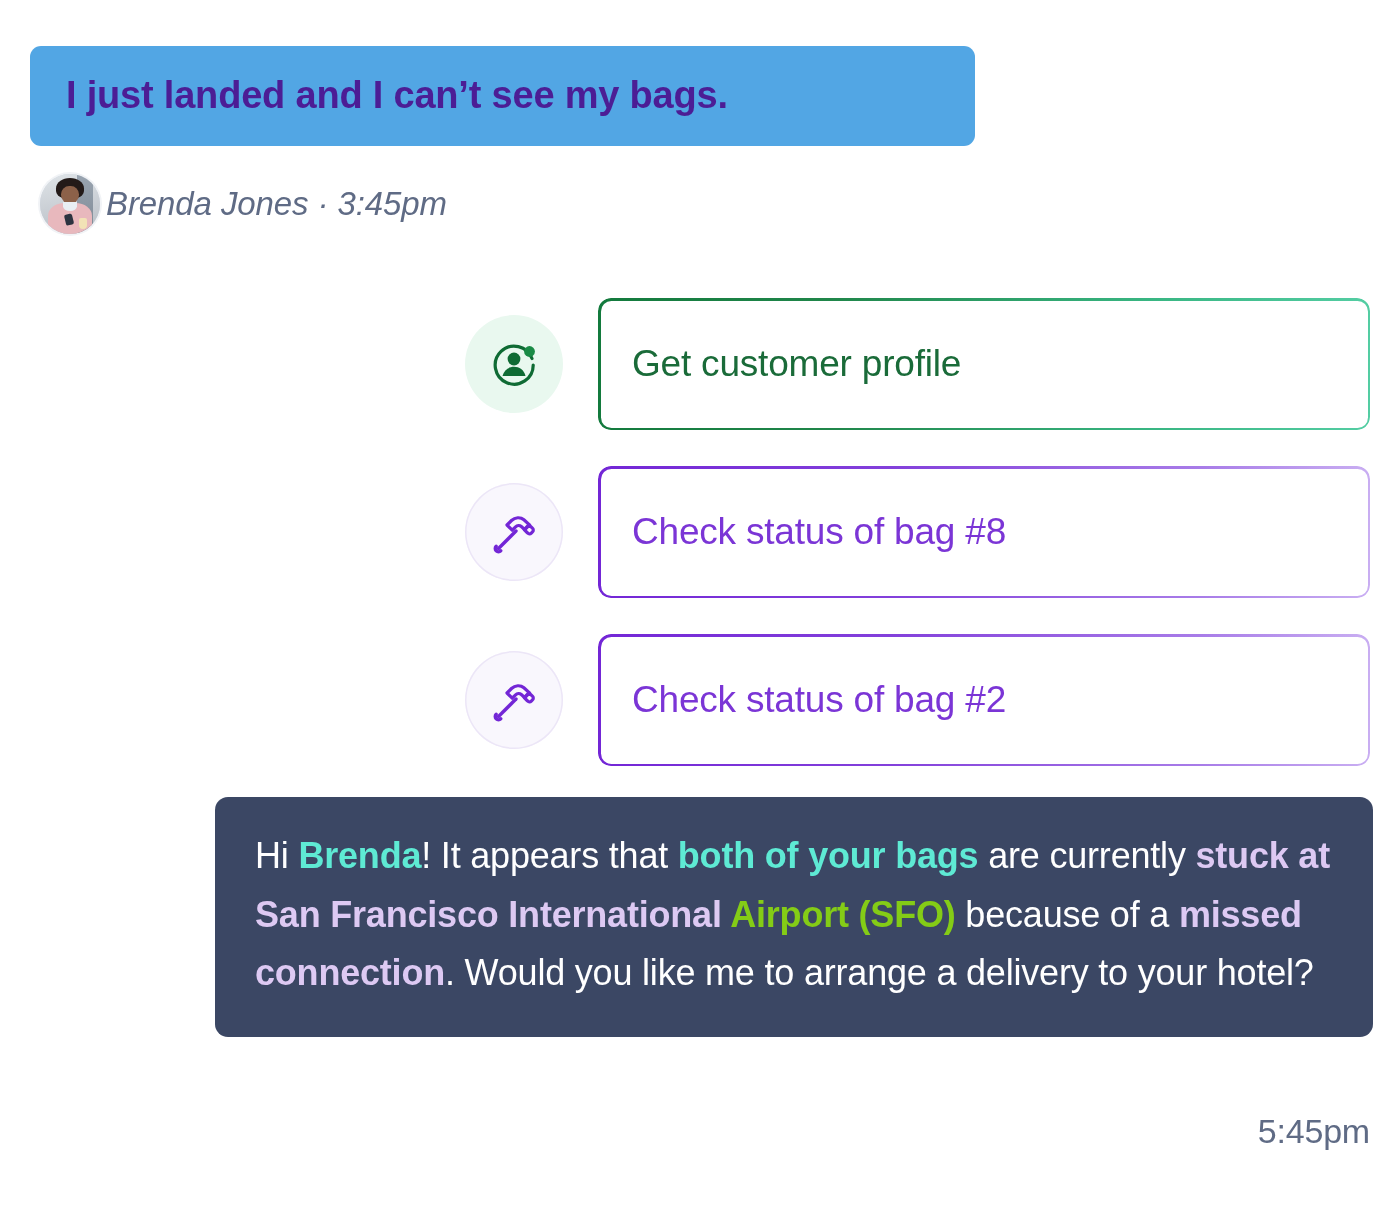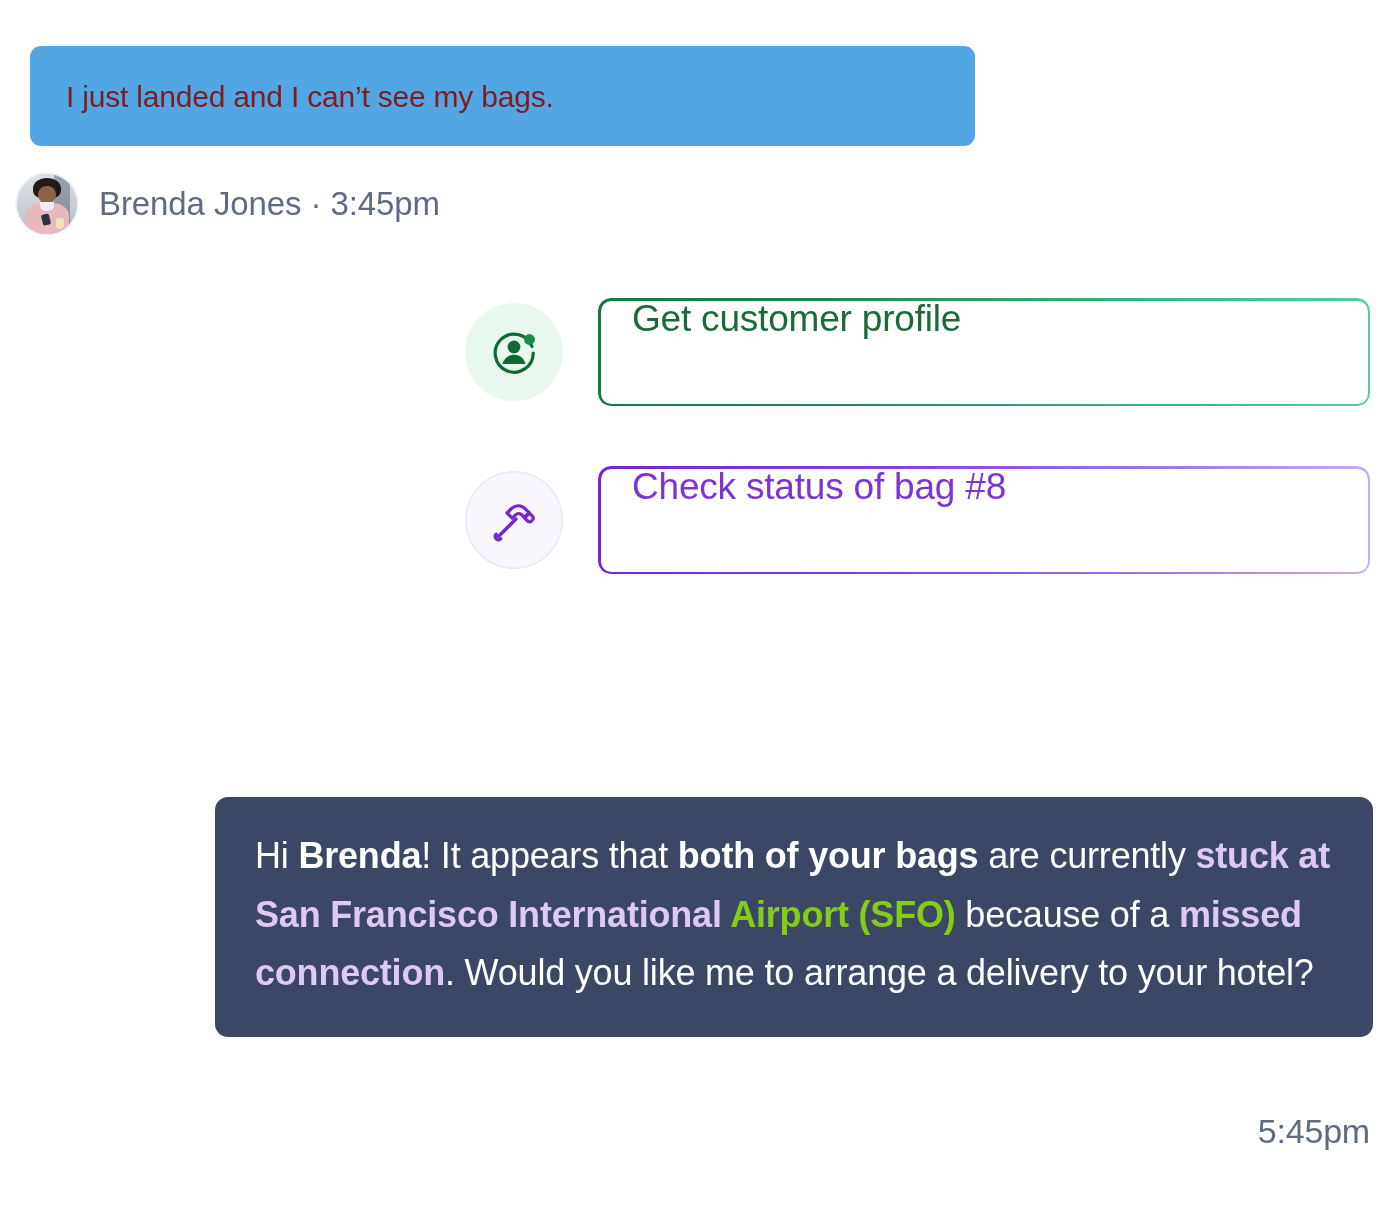"I just landed and I" .user-bubble-text { color: #7f1d1d -> #4c1d95; font-size: 30px -> 38px; font-weight: 400 -> 700 }
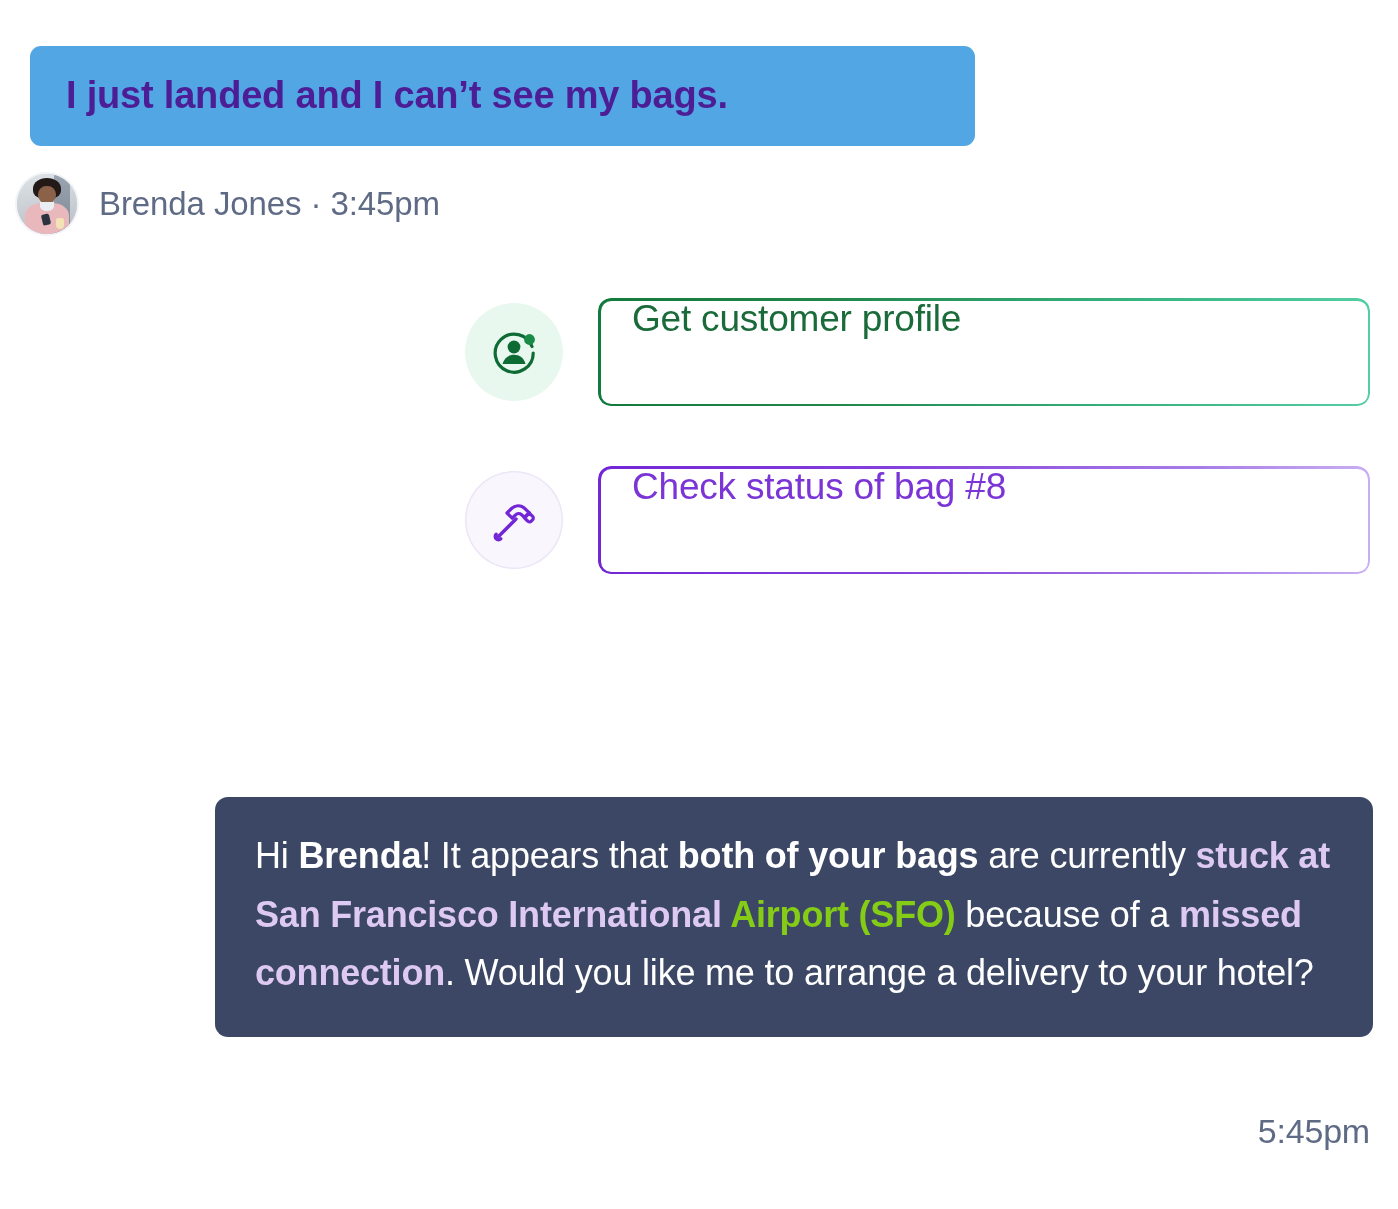"Brenda Jones · 3:45pm" .sender-row { font-style: none -> italic; gap: 22px -> 6px; left: 17px -> 40px }
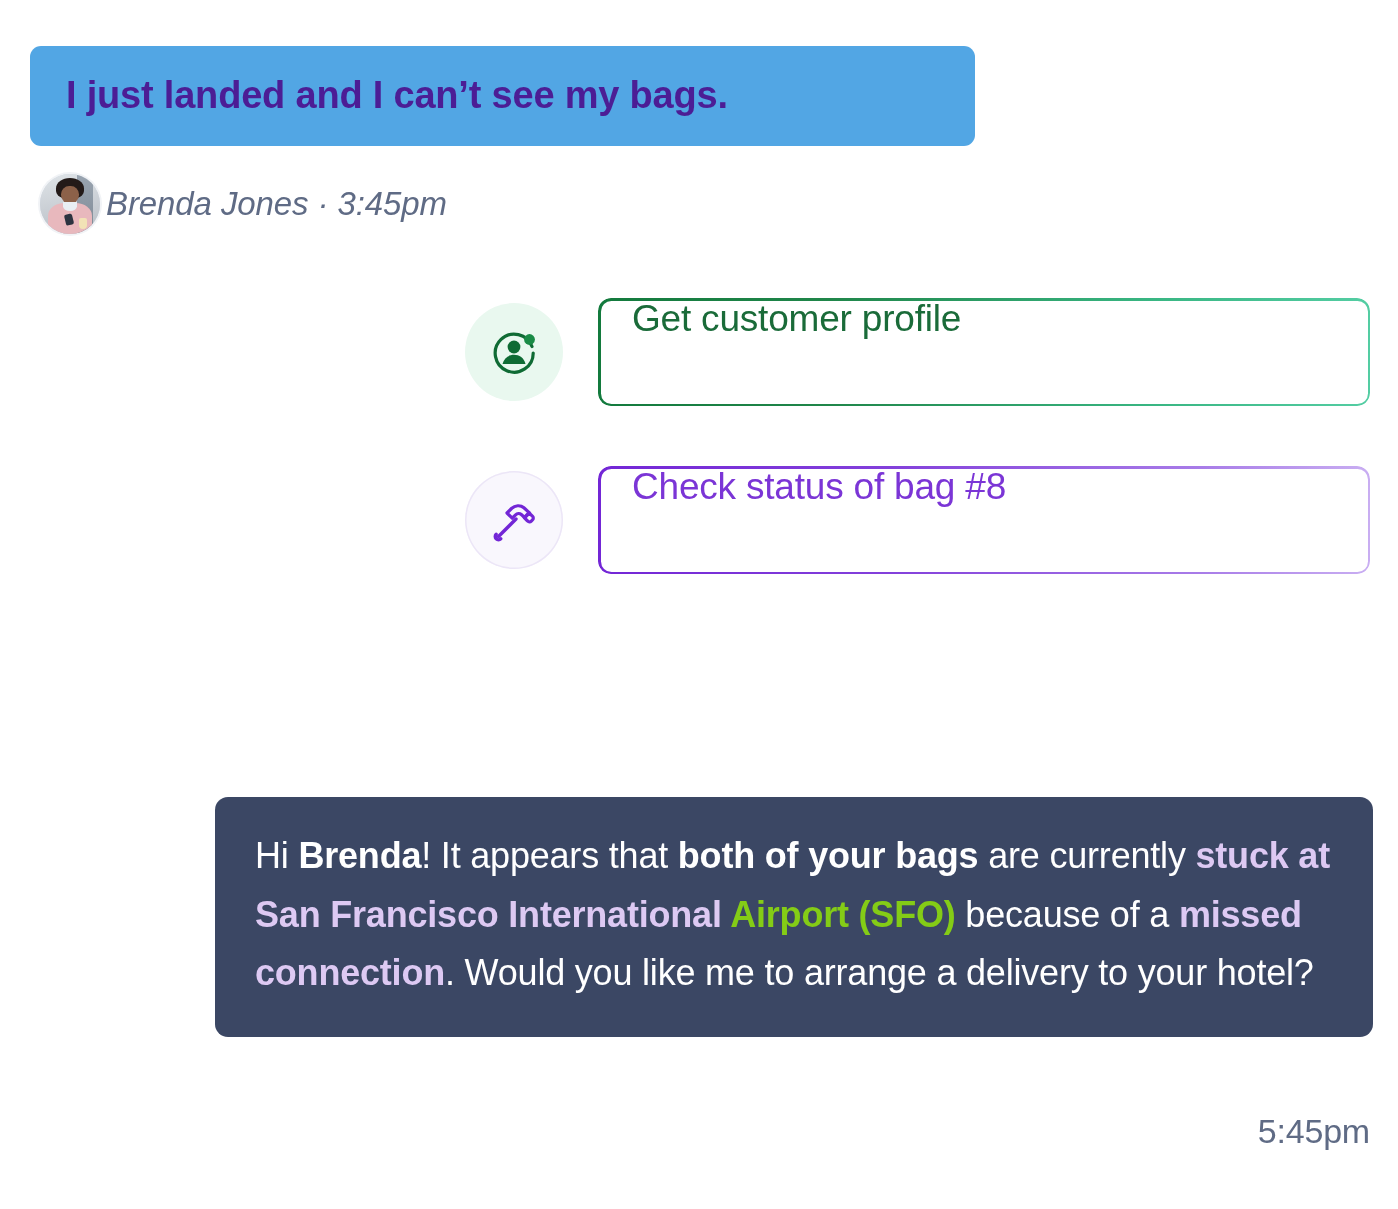"Get customer profile" .action-pill { align-items: none -> center; height: 108px -> 132px }
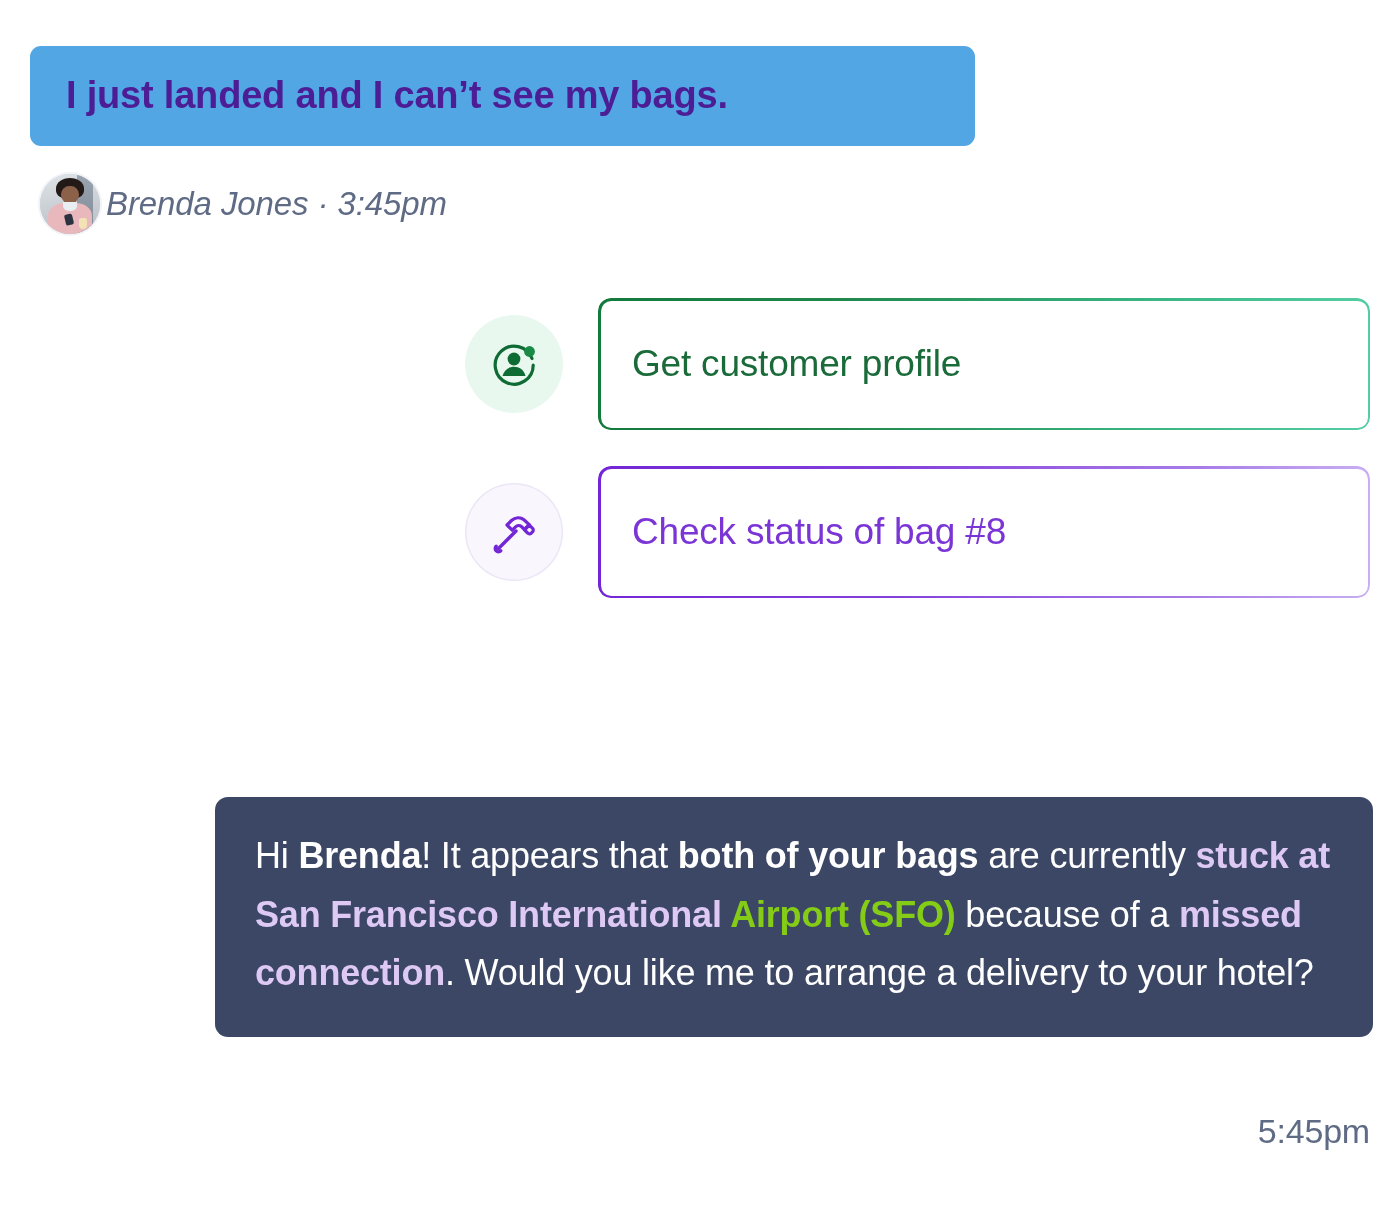"Check status of bag #2" div.action-row { html: none -> <div> <span> <svg> <path></path> <path></path> <path></path> <path></path> </svg> </span> <div> <span>Check status of bag #2</span> </div> </div> }
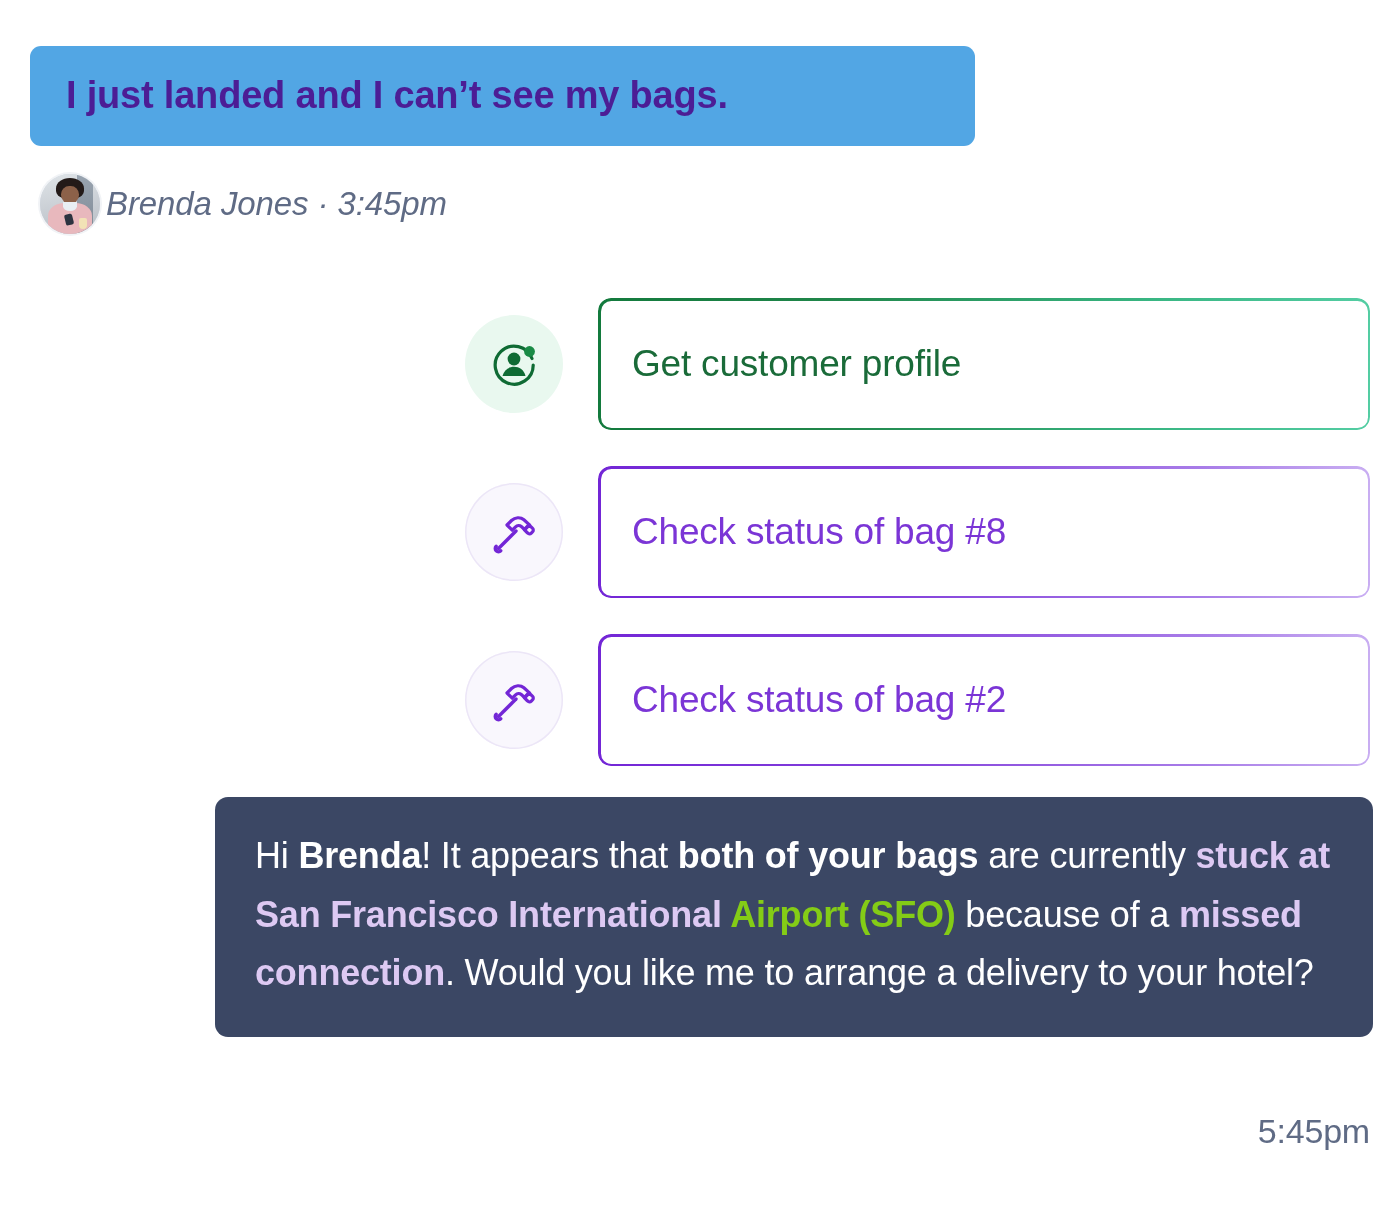"Brenda" .hl-green { color: #ffffff -> #5eead4 }
